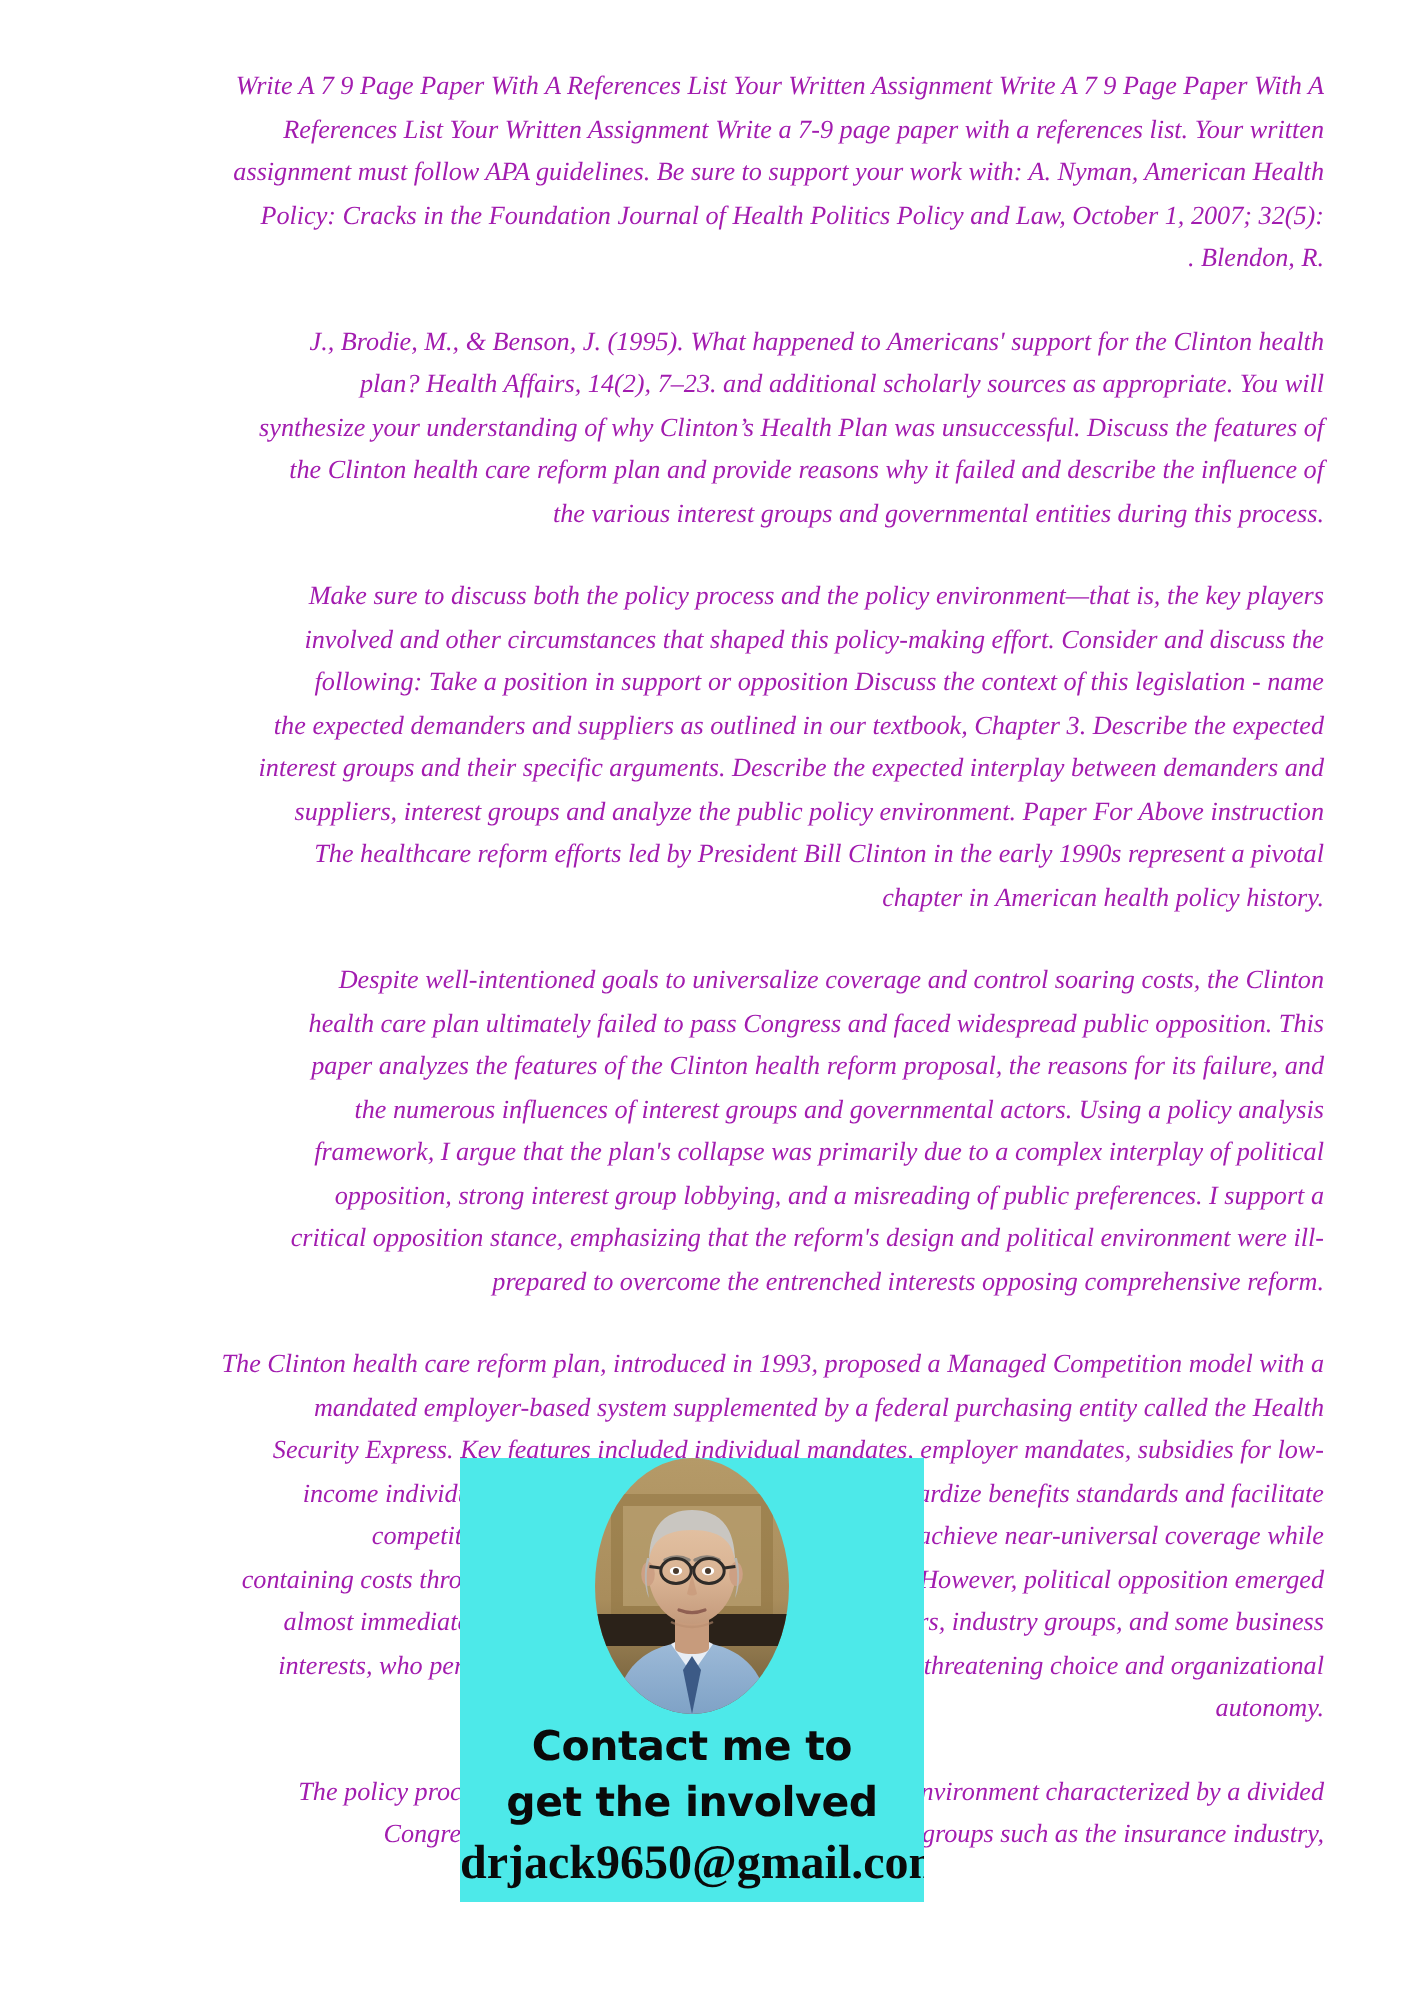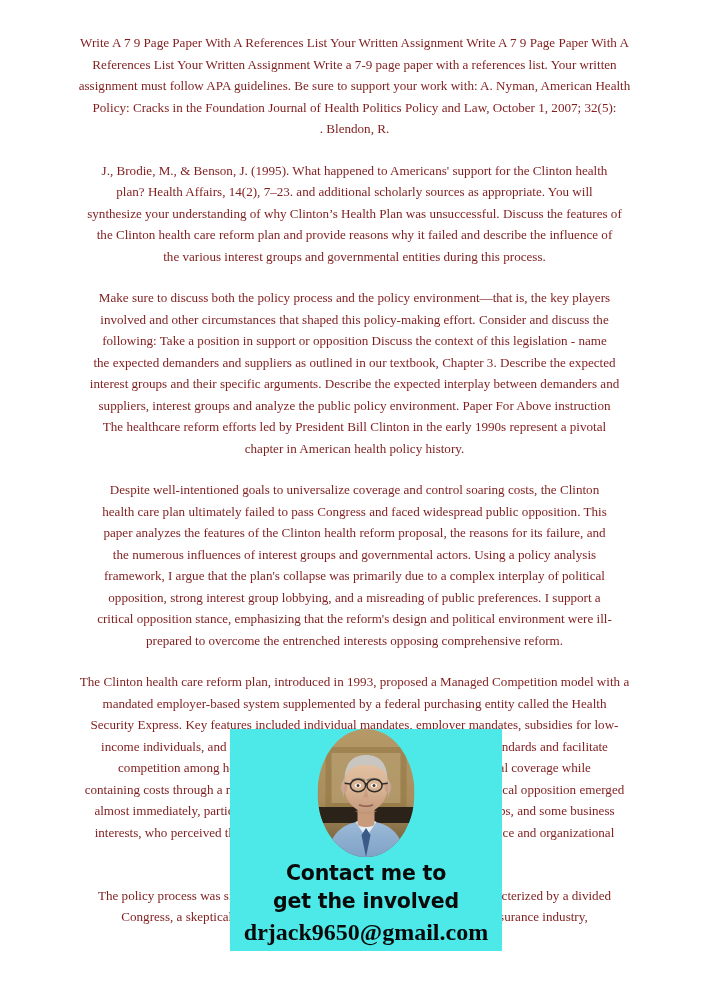"Write A 7 9 Page" .para { color: #7f1d1d -> #a21caf; font-style: none -> italic; text-align: center -> right }
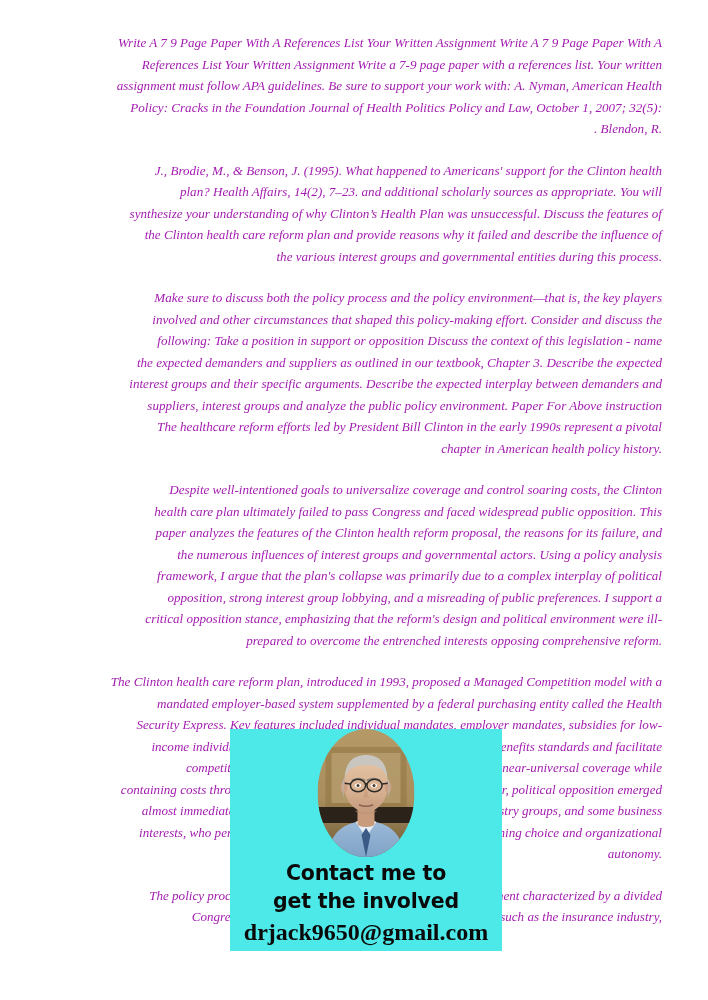"Contact me to" #contact-overlay { width: 272px -> 232px }
